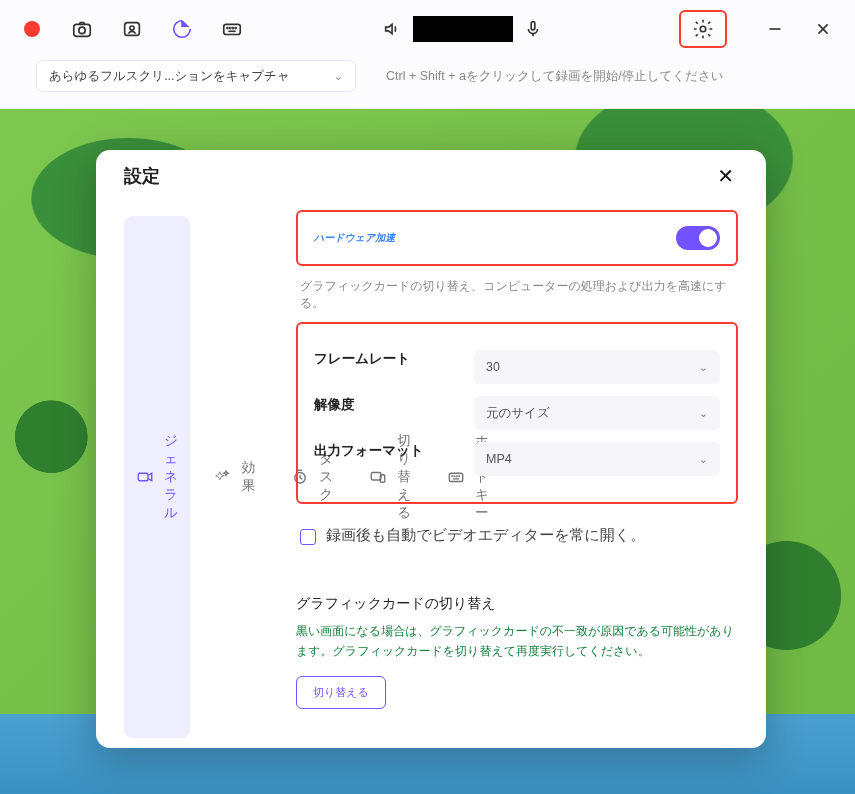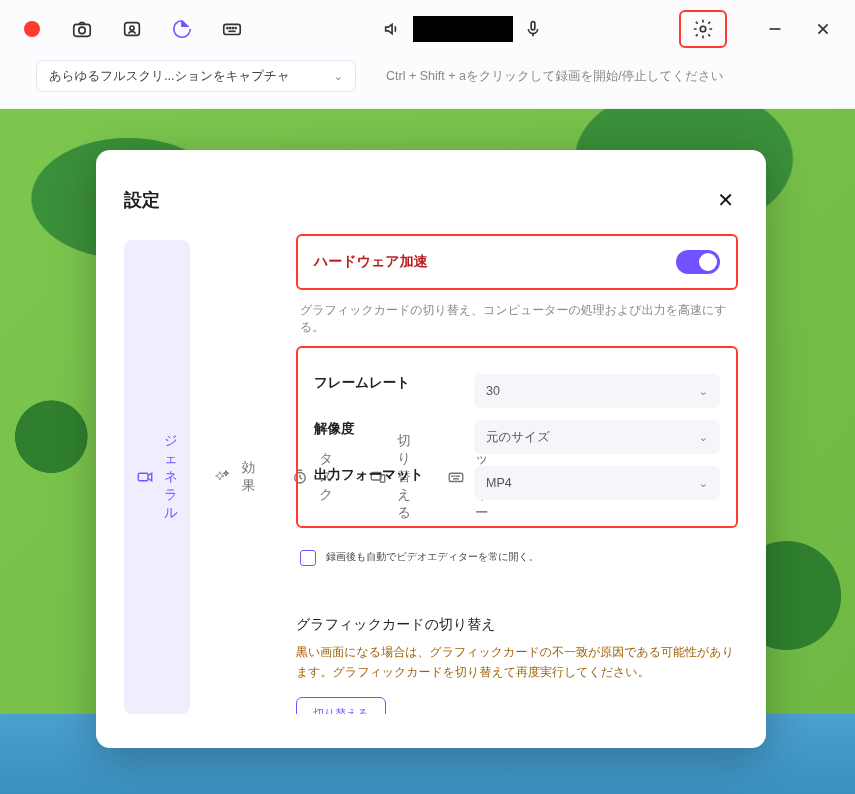"設定" .modal { padding: 34px 28px -> 10px 28px }
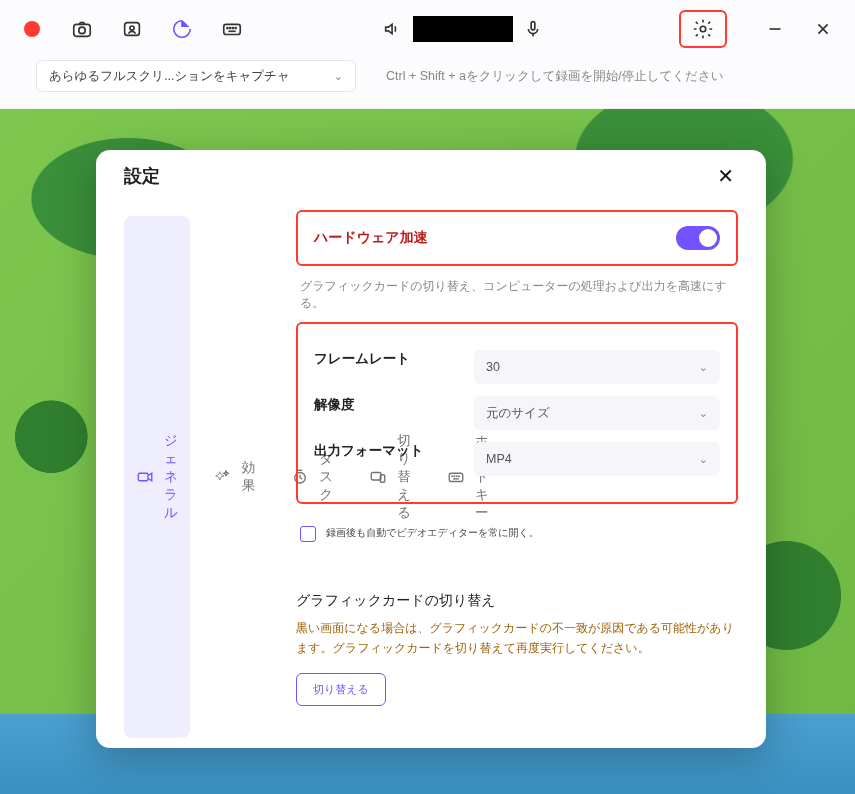"ハードウェア加速" .hw-label { color: #b91c1c -> #3b82f6; font-size: 14px -> 10px; font-style: none -> italic }
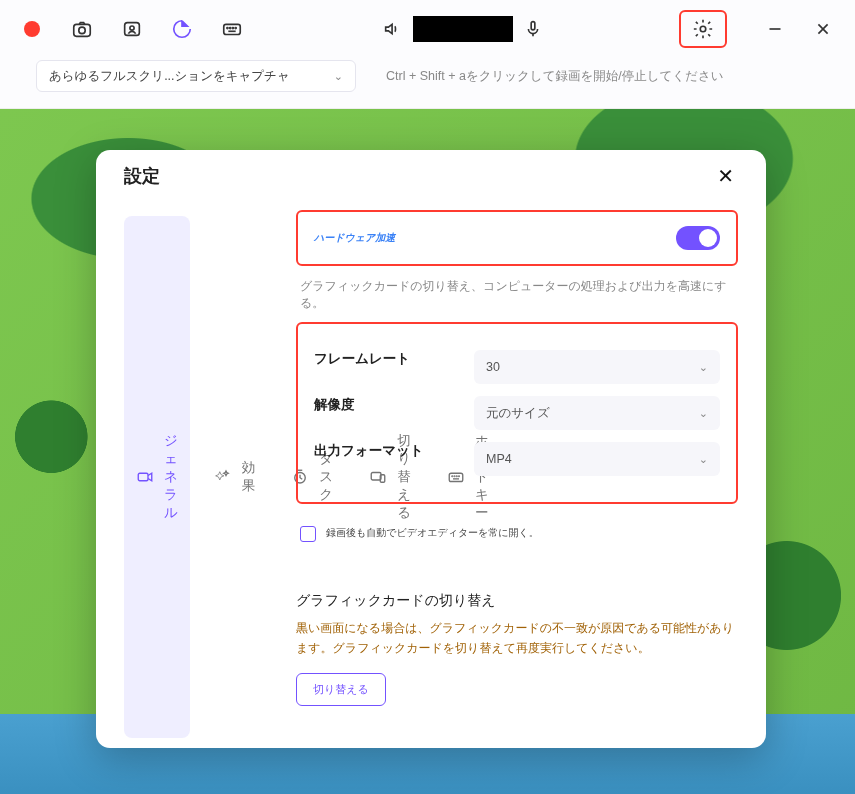"録画後も自動でビデオエディターを常に開く。" .checkbox-row { align-items: flex-start -> flex-end; font-size: 10px -> 15px }
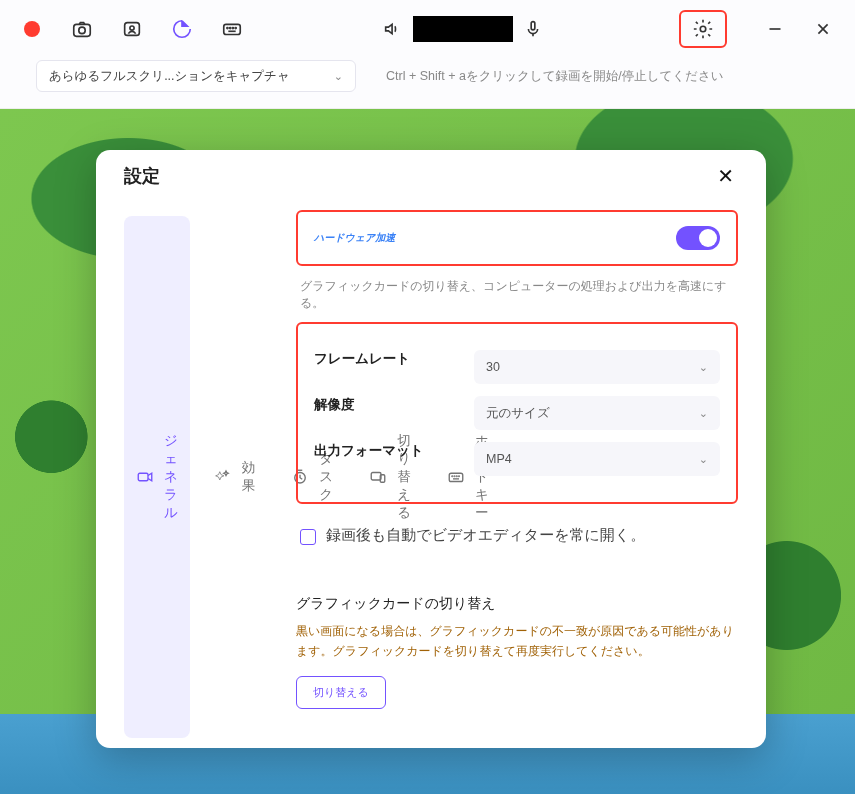"黒い画面になる場合は、グラフィックカードの不一致が原因である可能性があります。グ" .gfx-desc { color: #a16207 -> #15803d }
